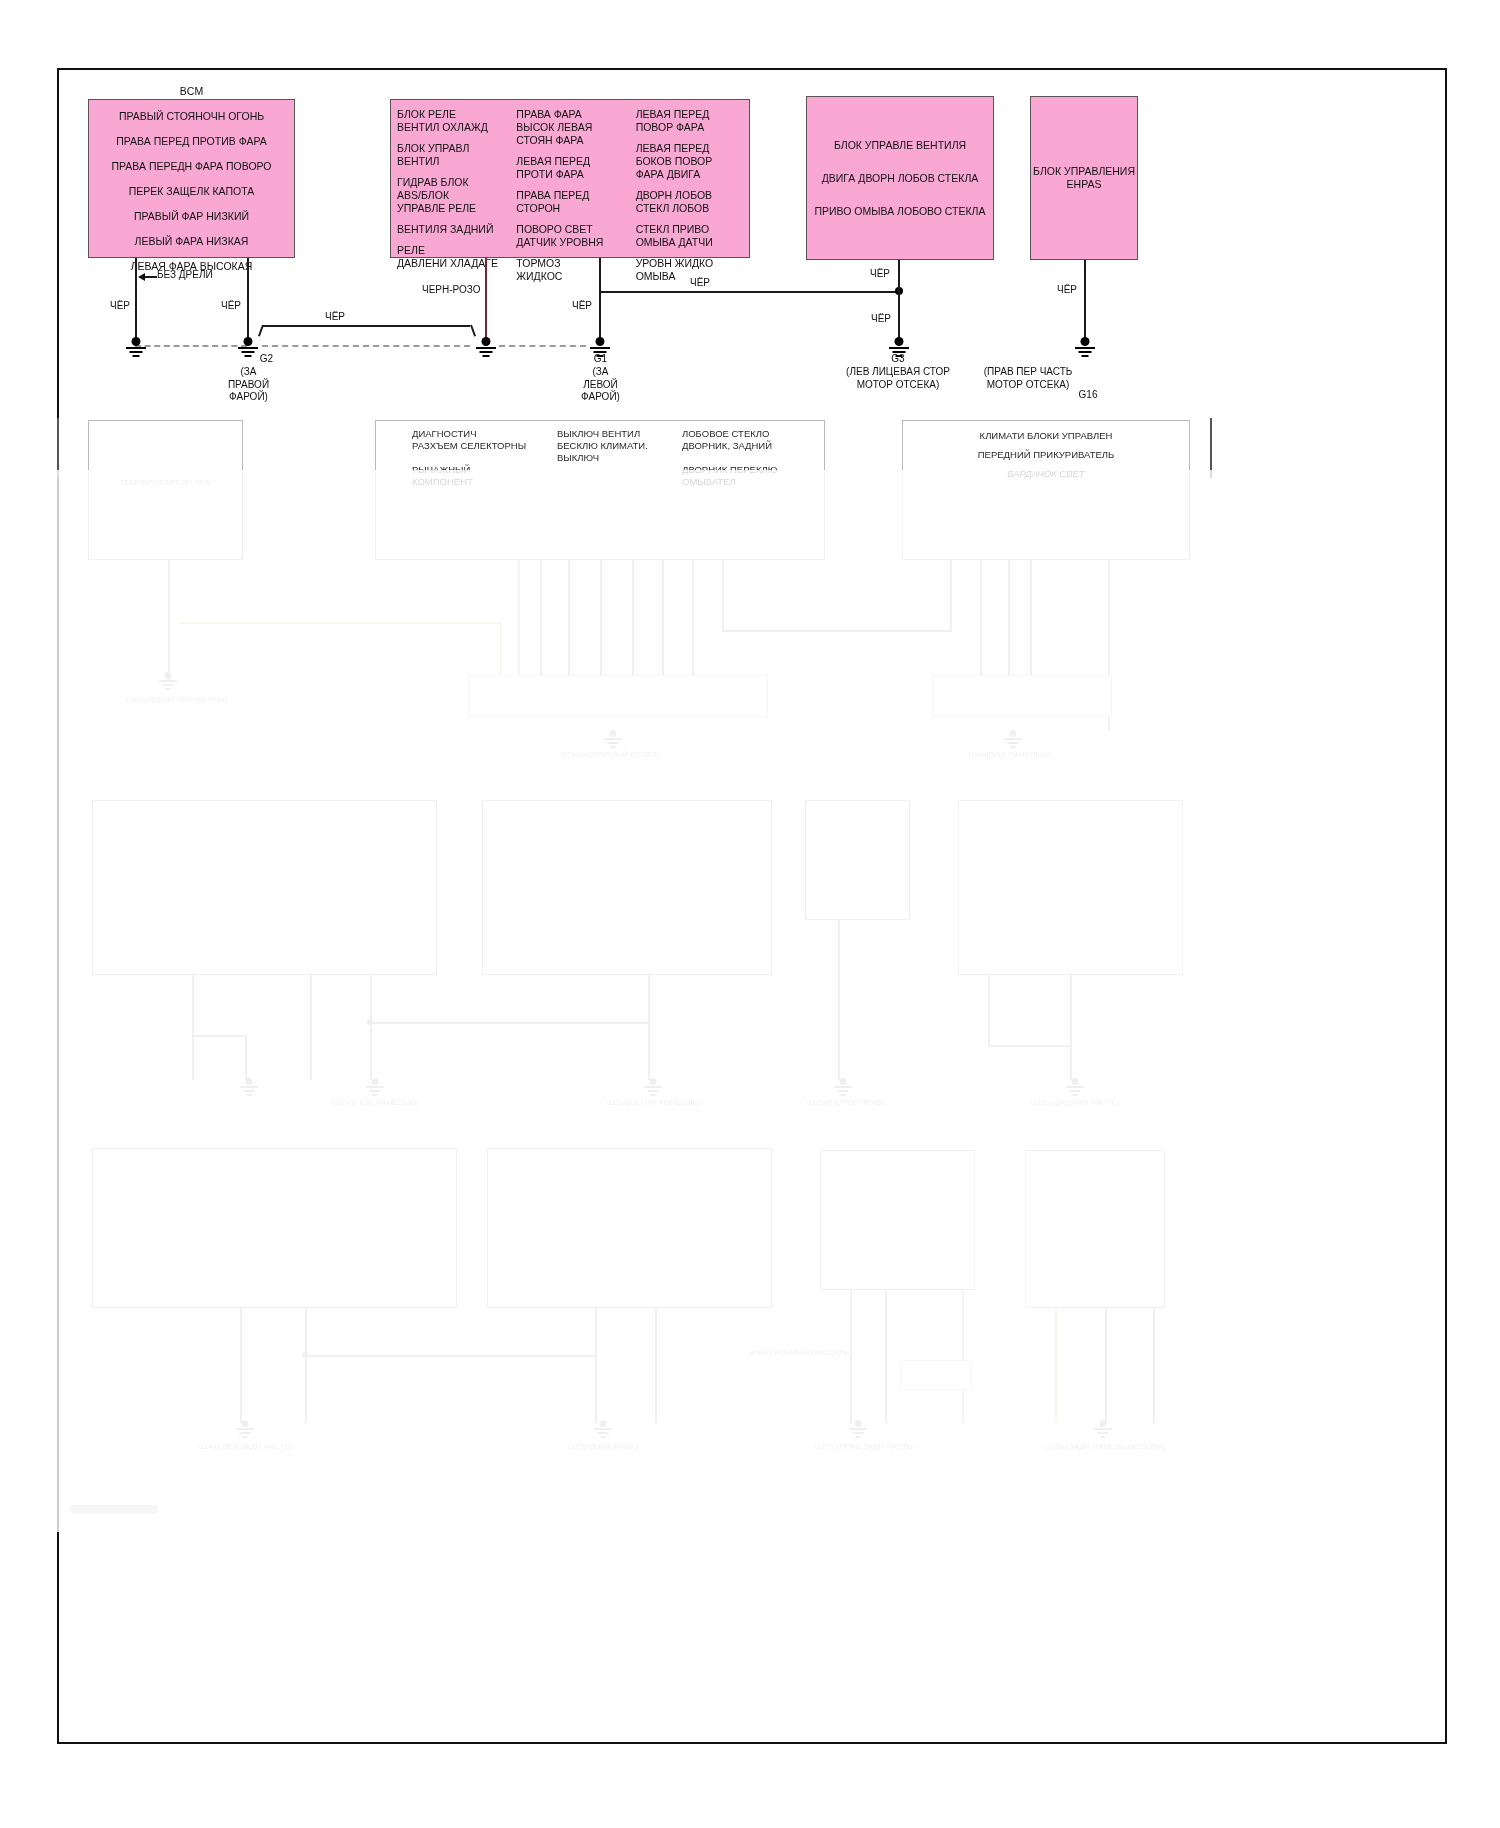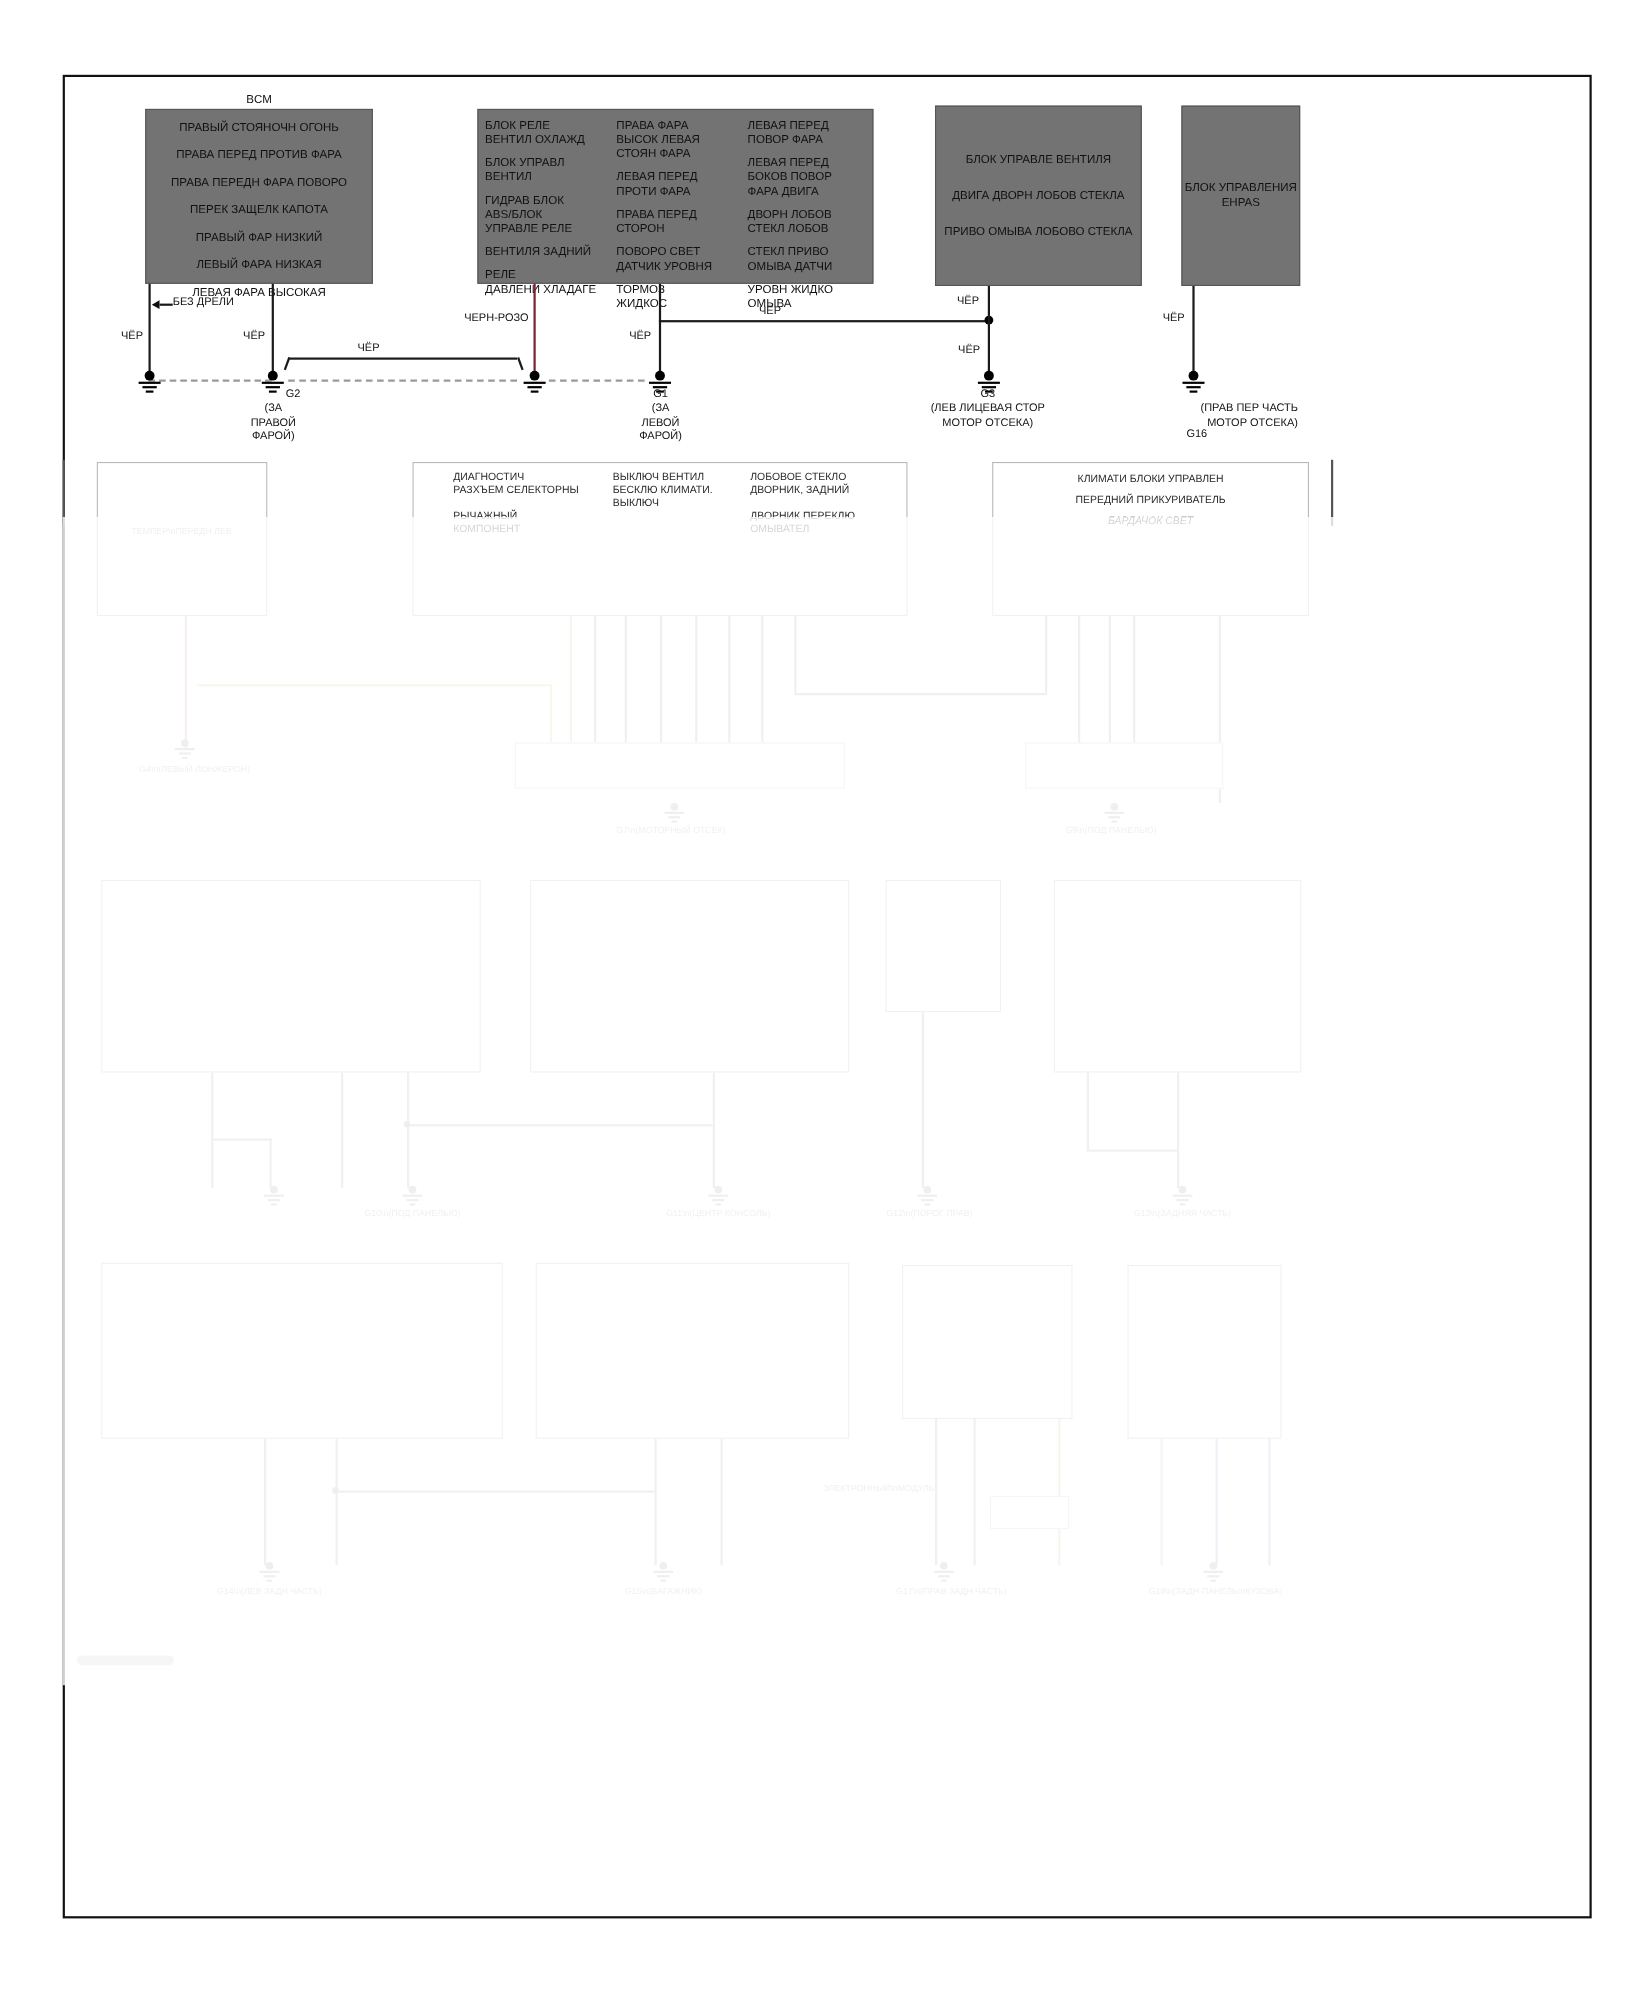"BCM" .box { background: #737373 -> #f9a8d4; margin-left: 44px -> none }
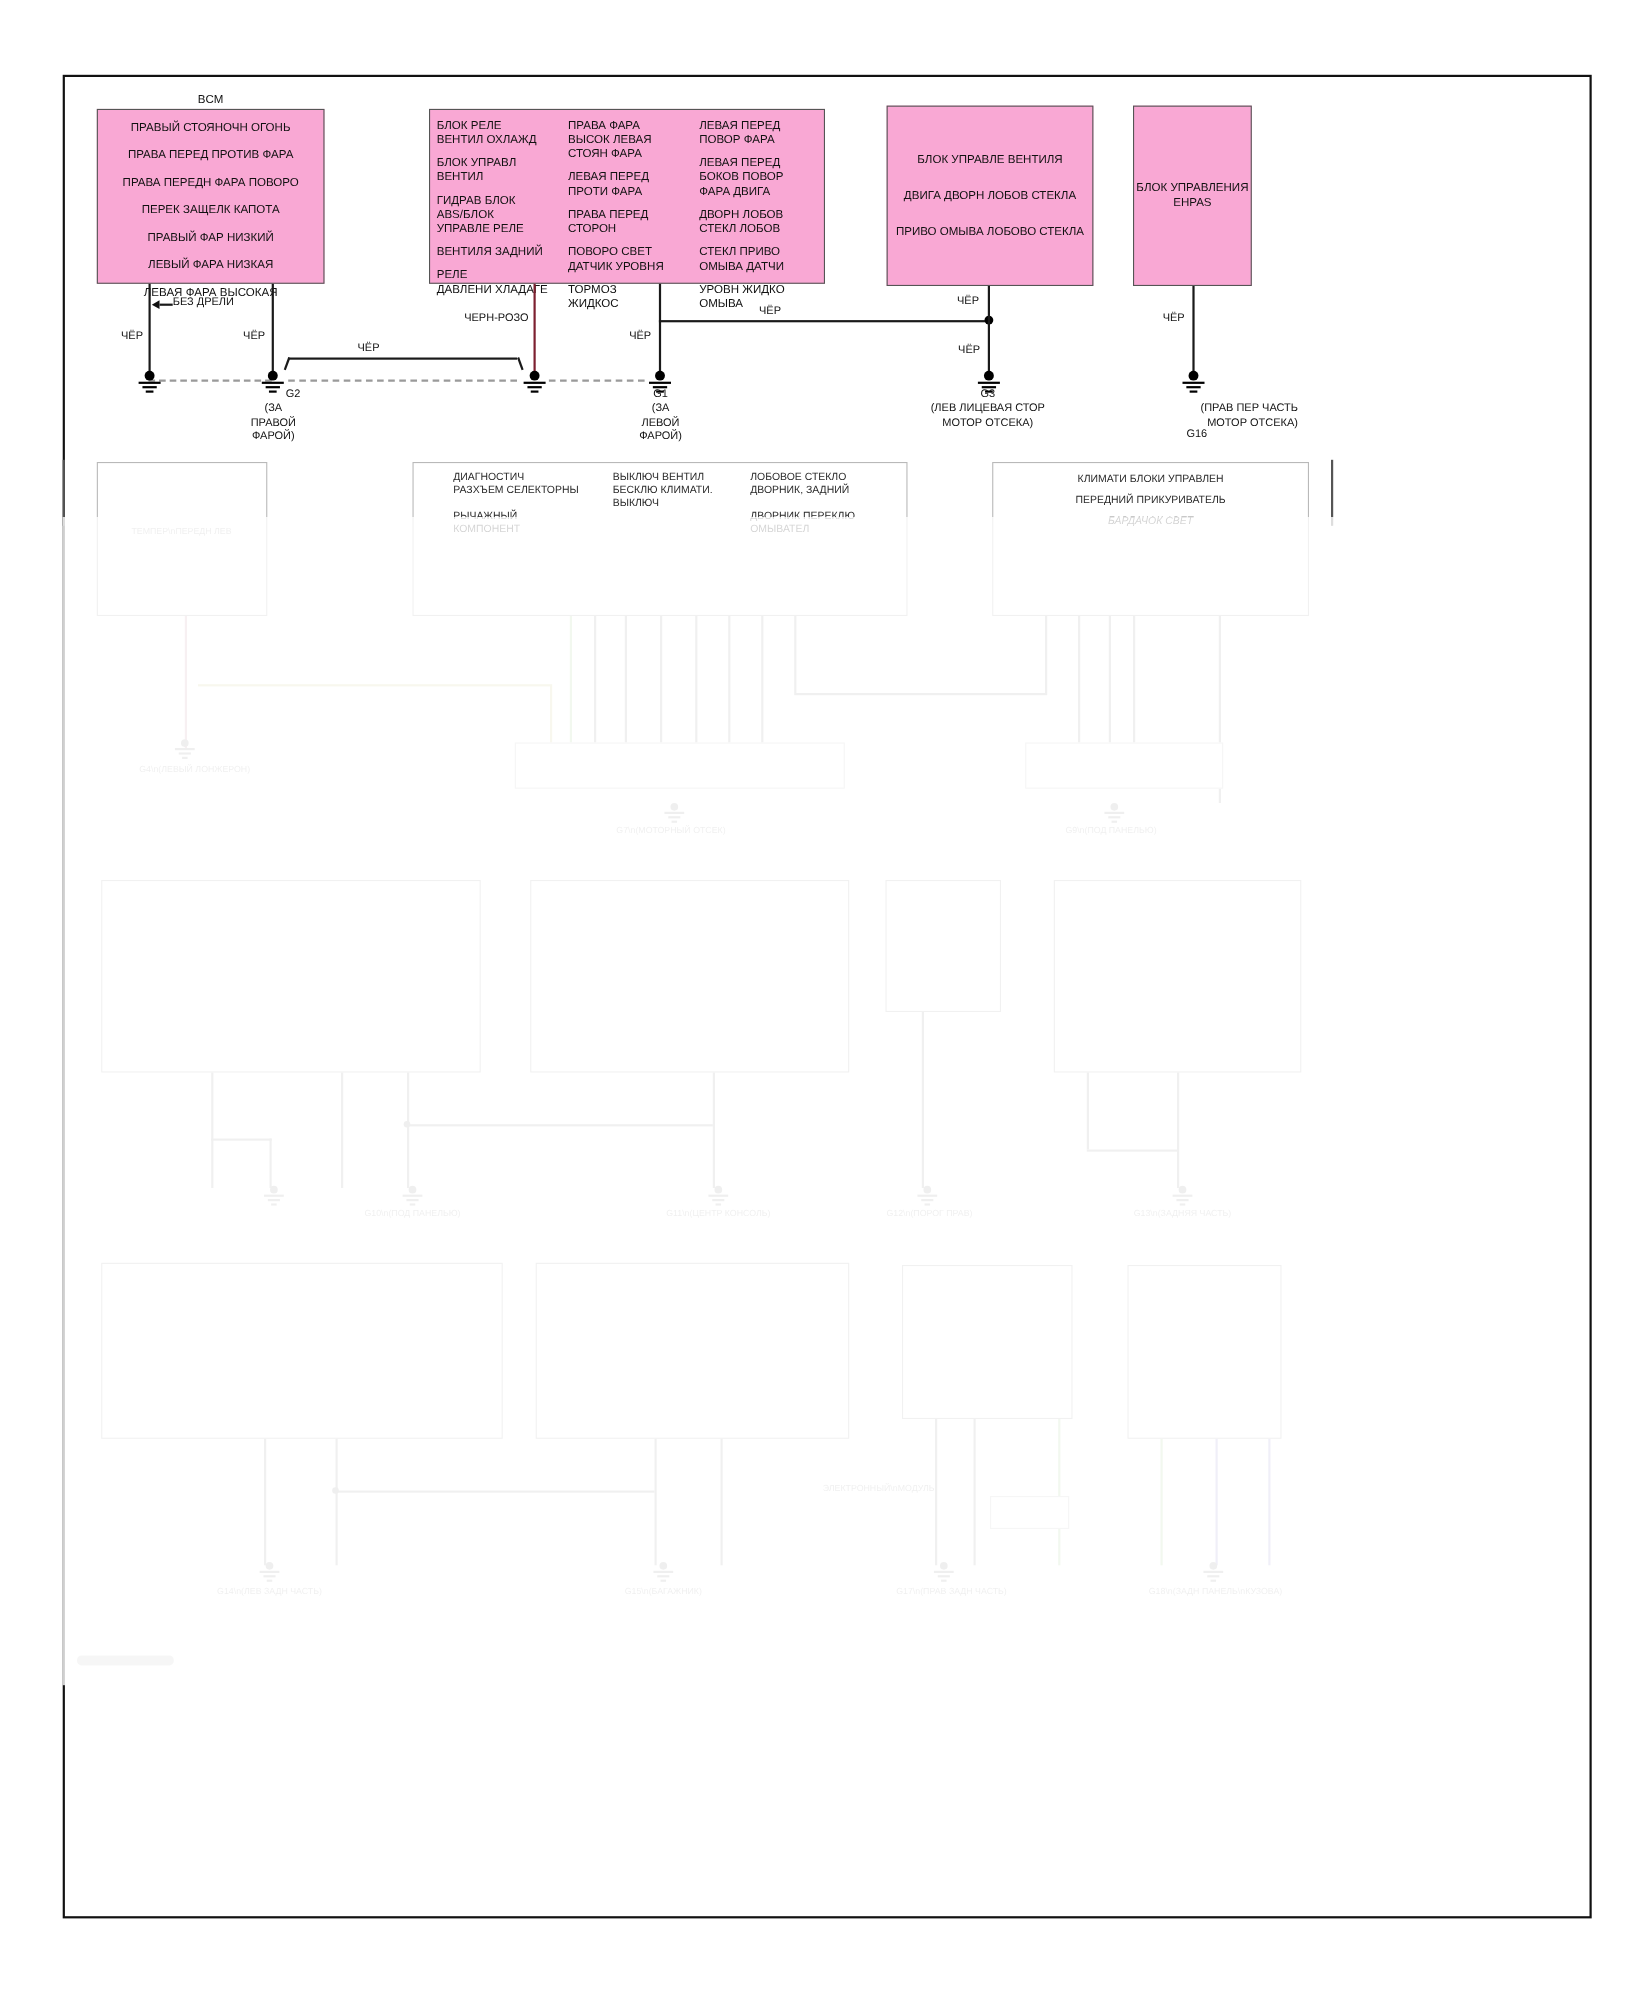"(ПРАВ ПЕР ЧАСТЬ" div.gndlabel { left: 1020px -> 948px; text-align: right -> none }
